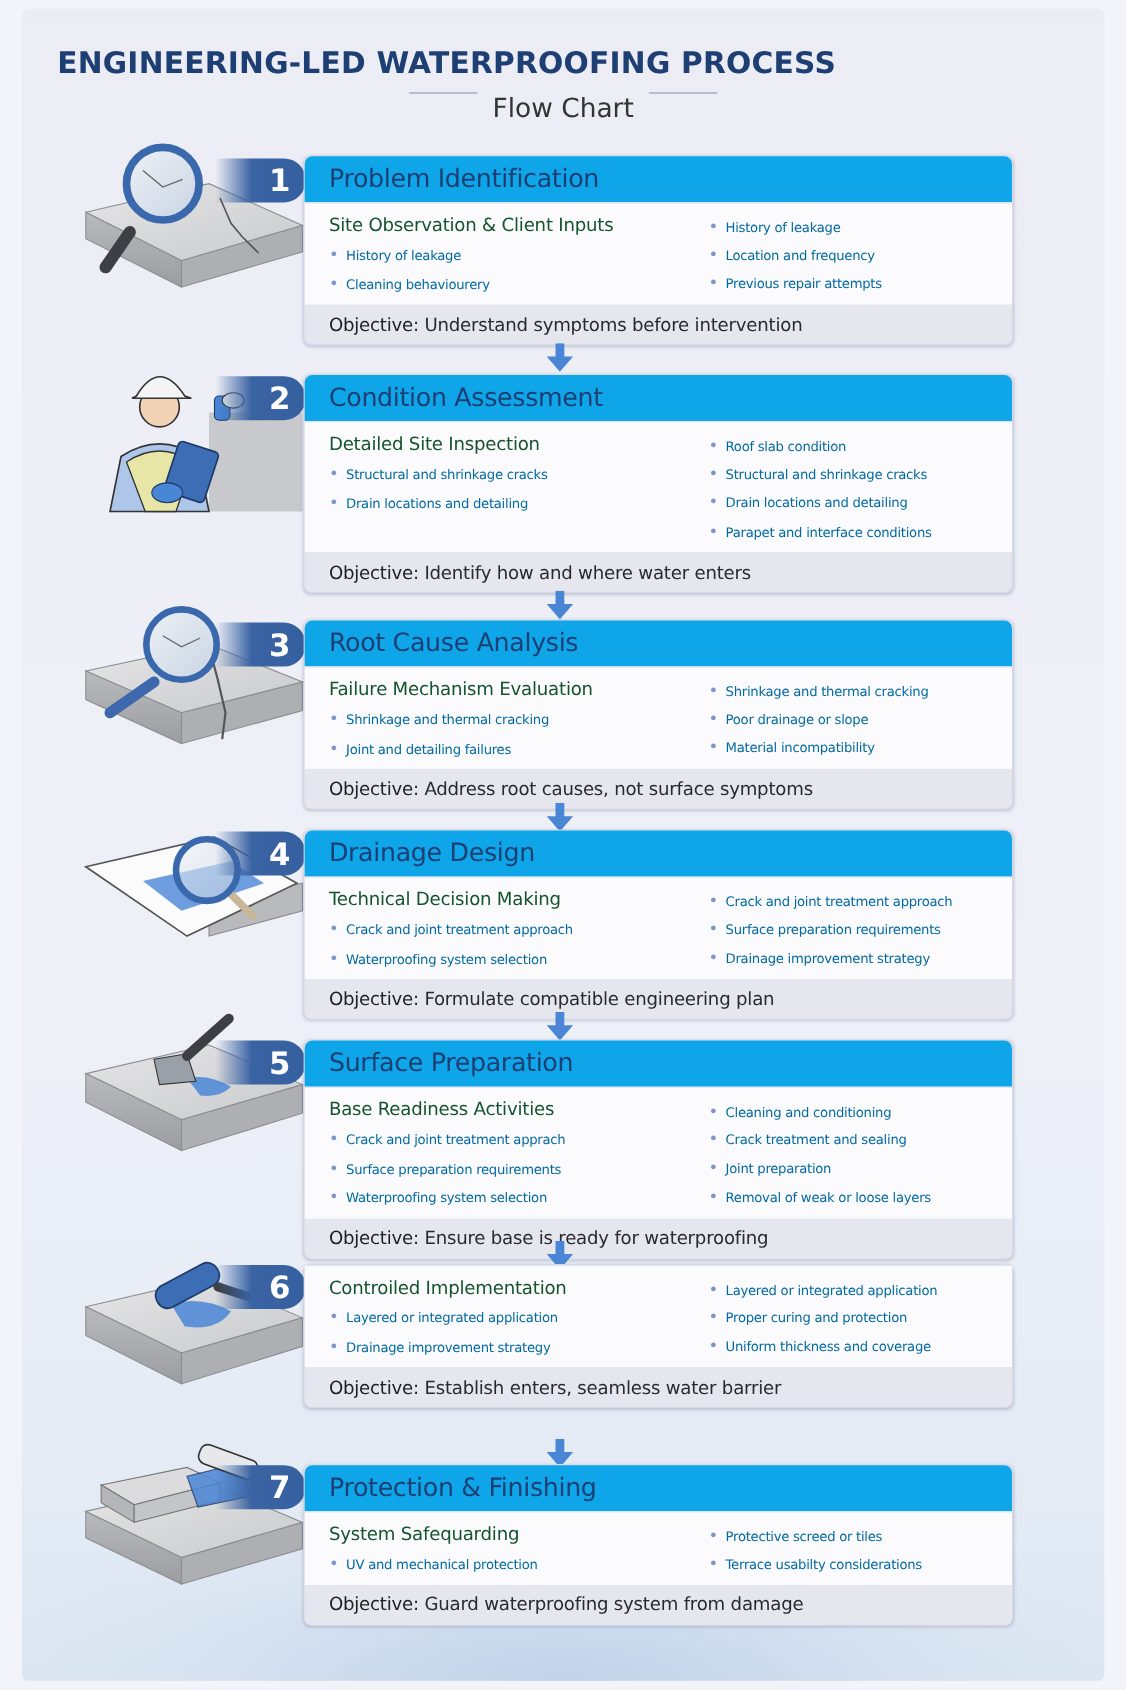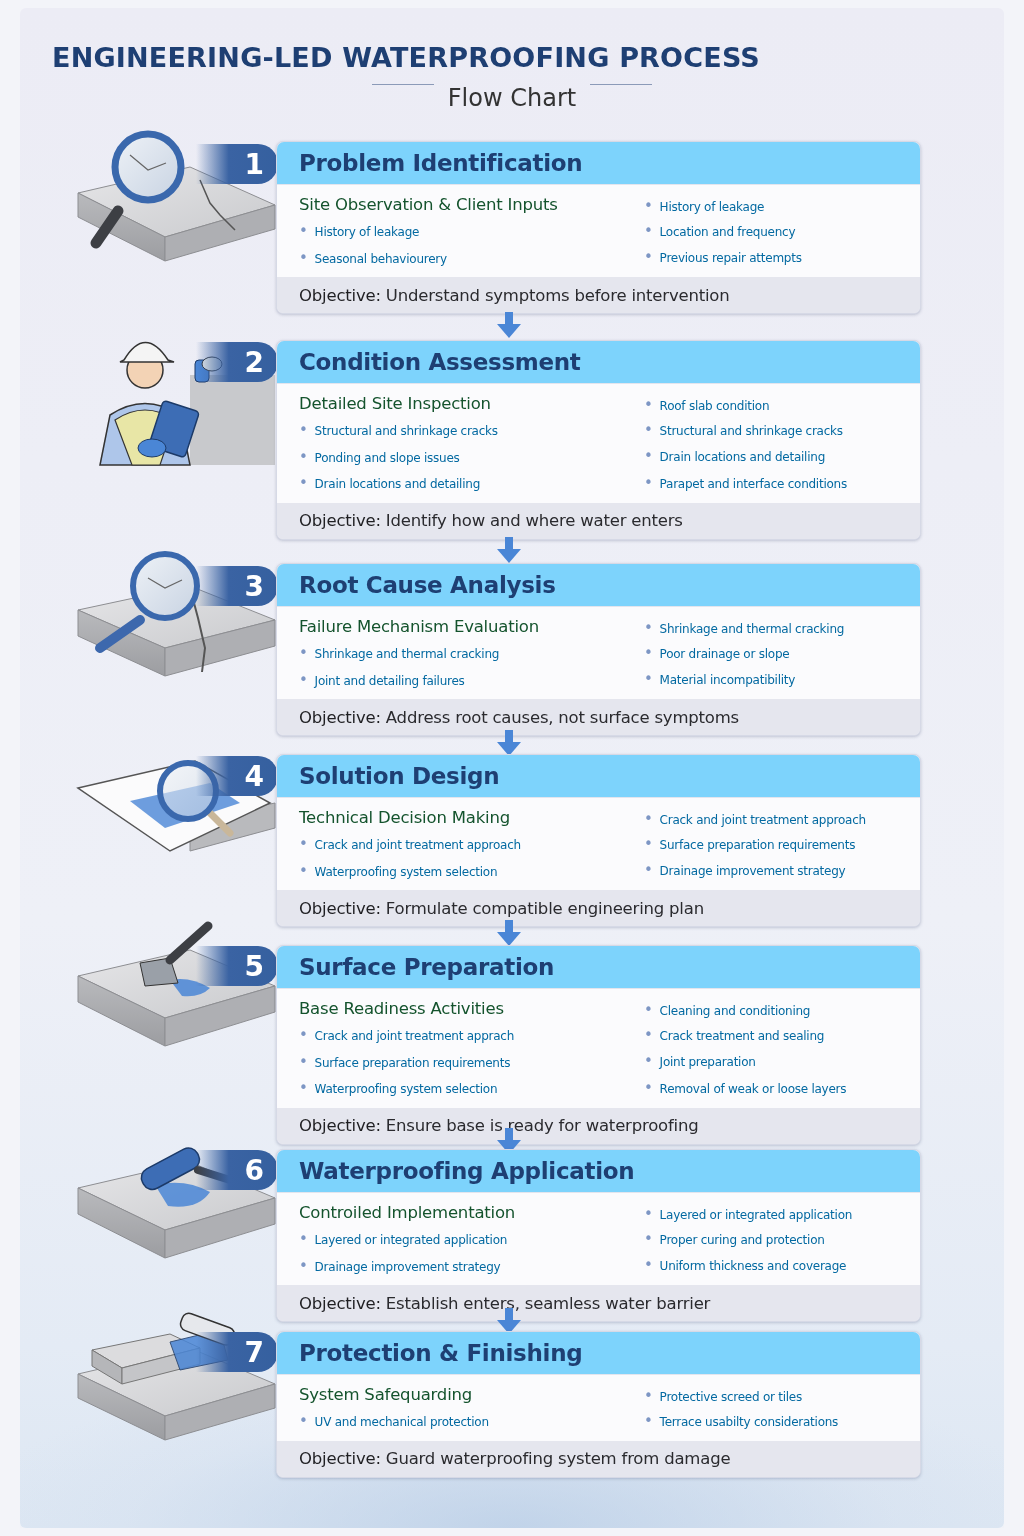"Problem Identification" .card-title { background: #7dd3fc -> #0ea5e9; font-weight: bold -> normal }
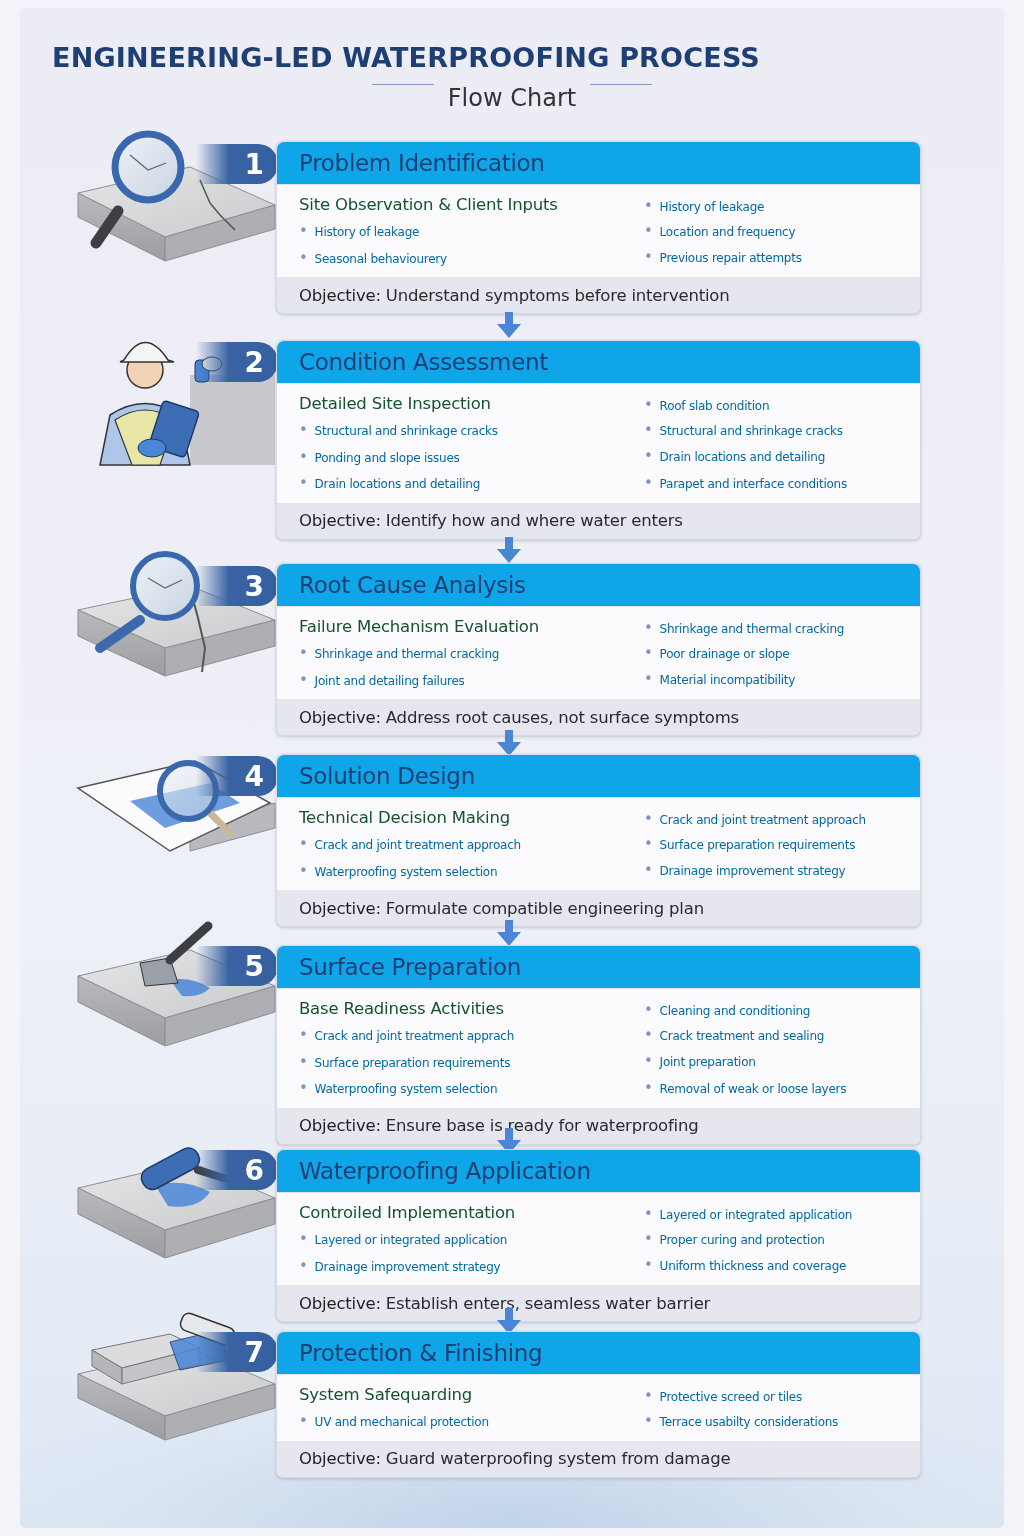"Seasonal behaviourery" div.bullet { text: Seasonal -> Cleaning }
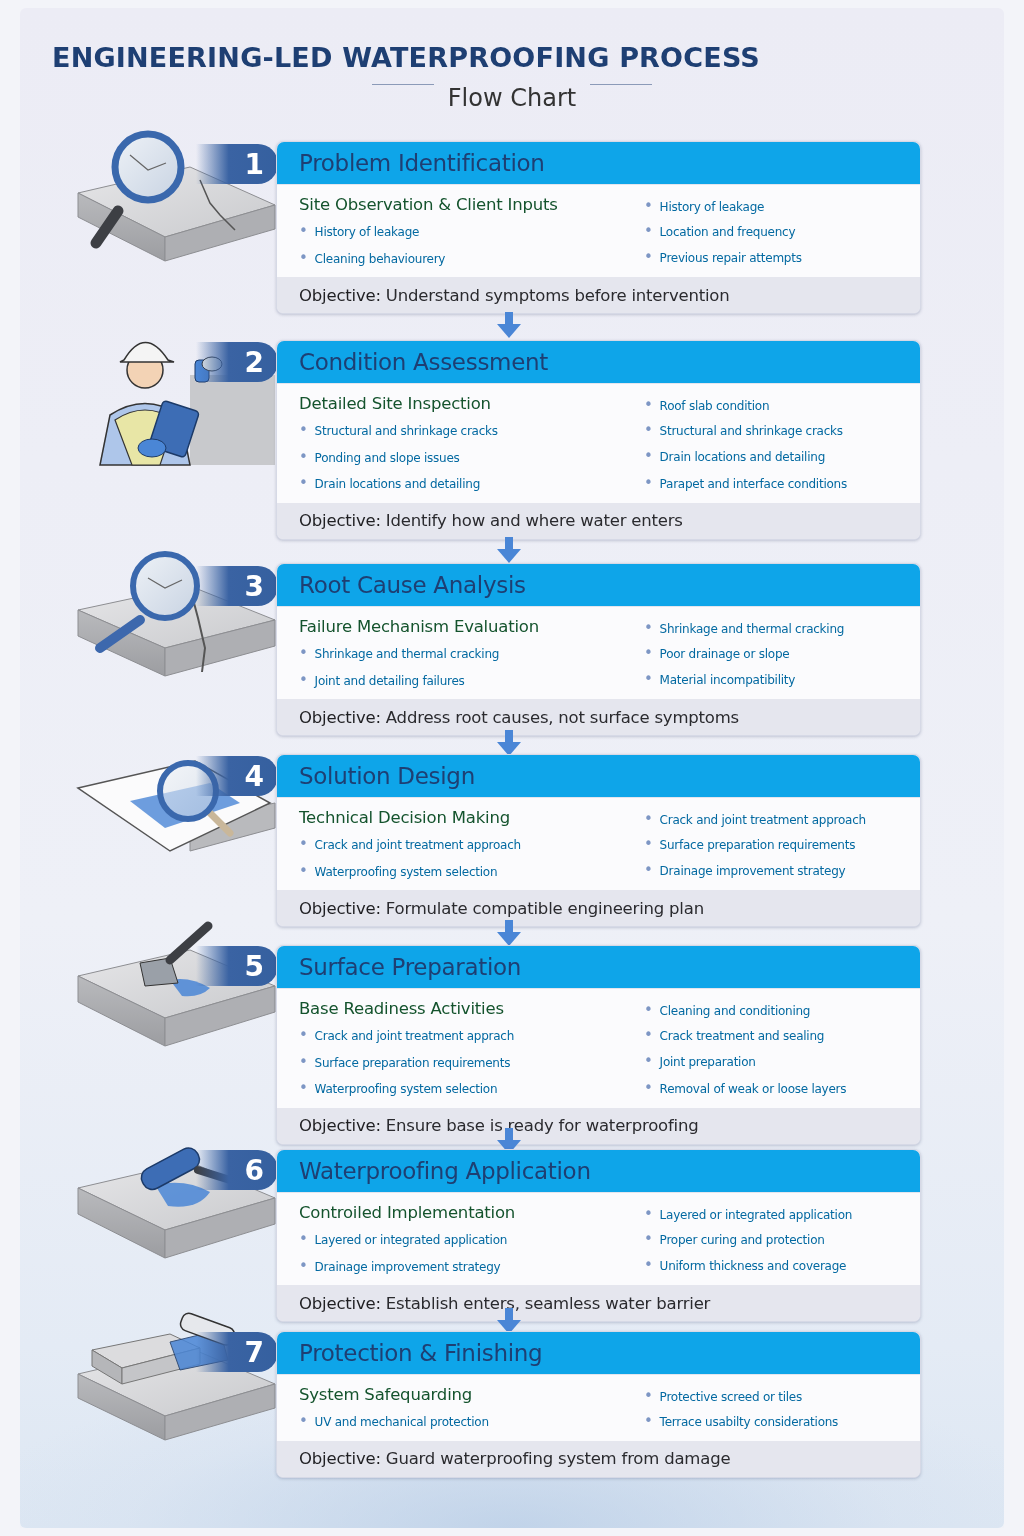"Ponding and slope issues" div.bullet { html: <div>Ponding and slope issues</div> -> none }
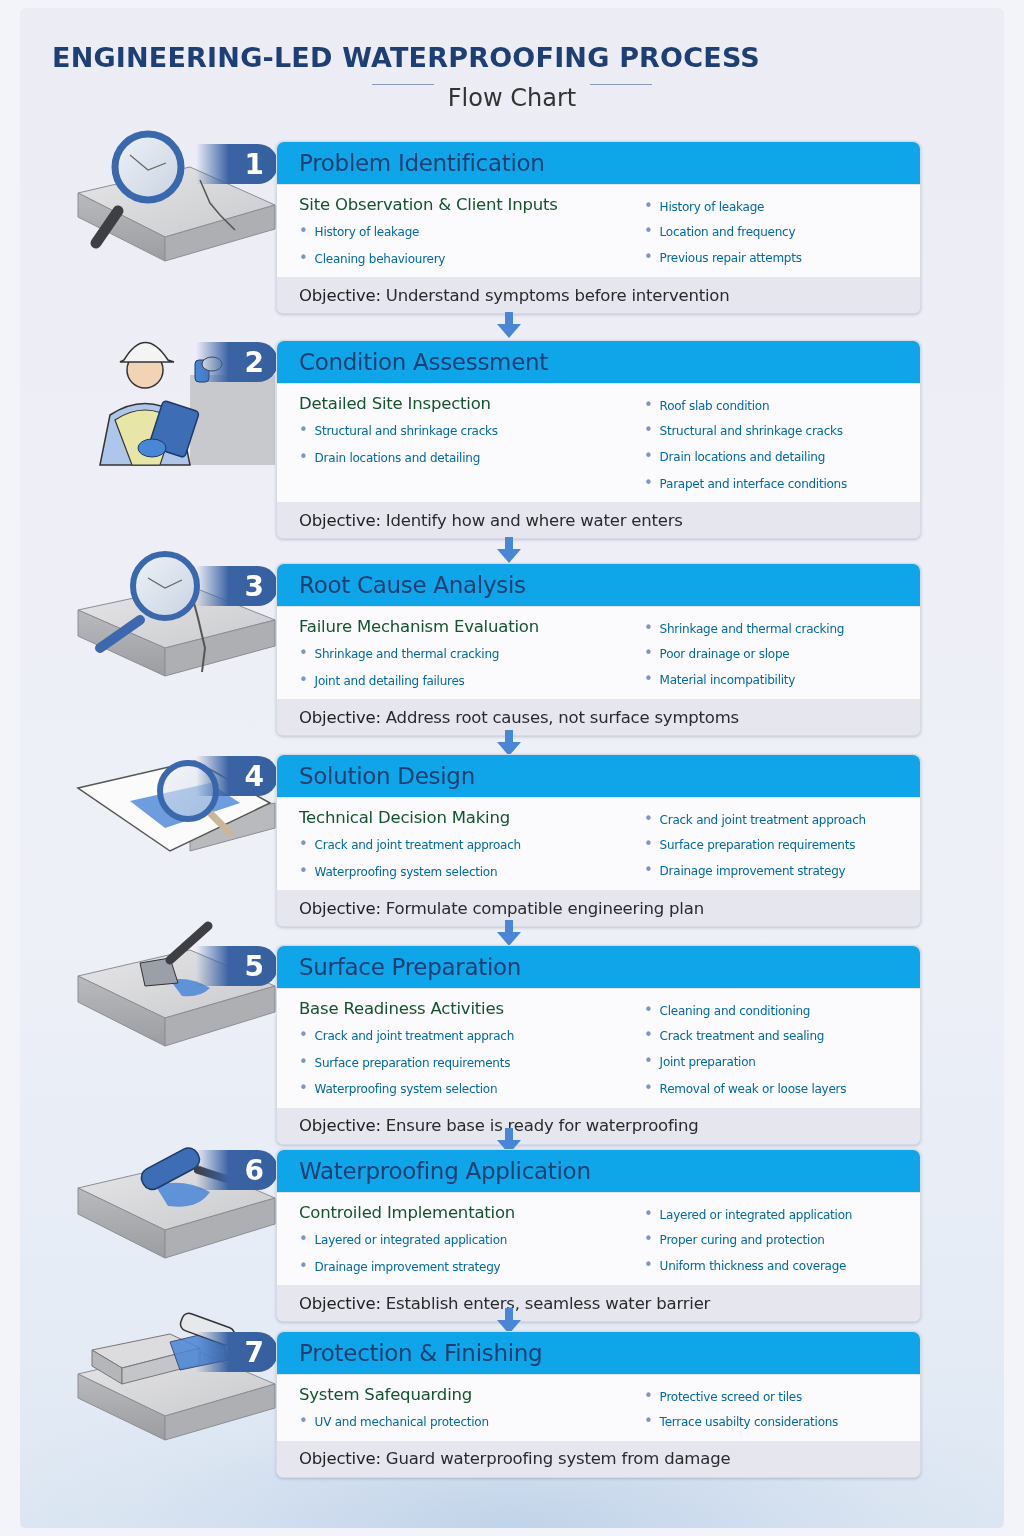"Solution Design" div.card-title { text: Solution -> Drainage }
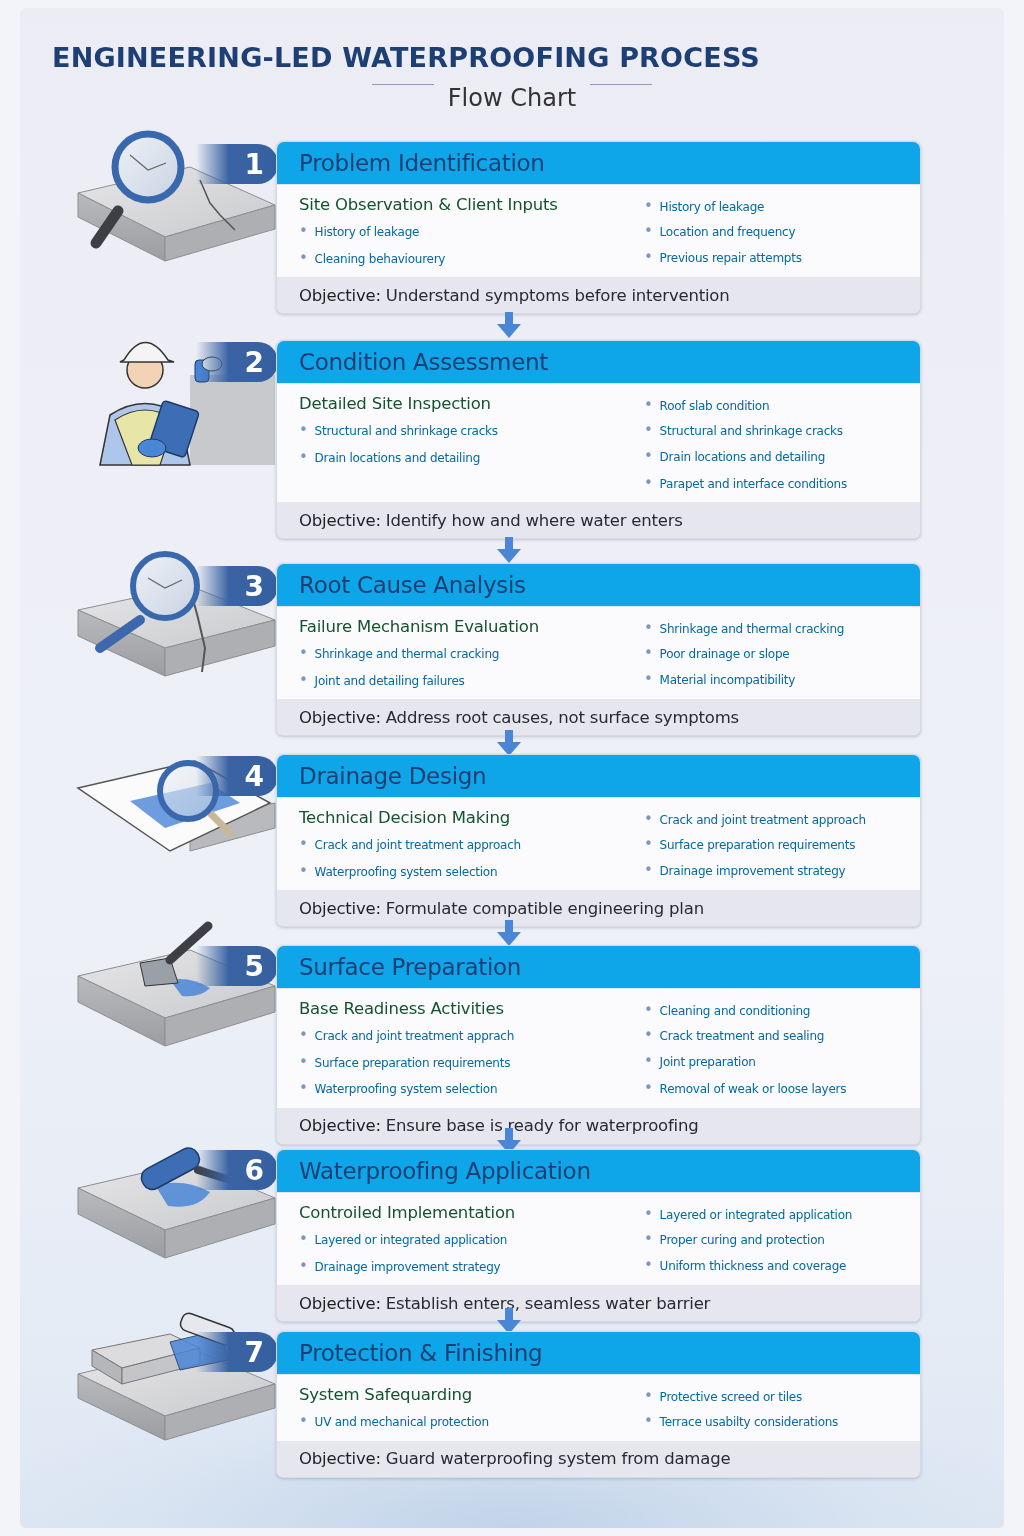"Waterproofing Application" div.card-title { html: <div>Waterproofing Application</div> -> none }
